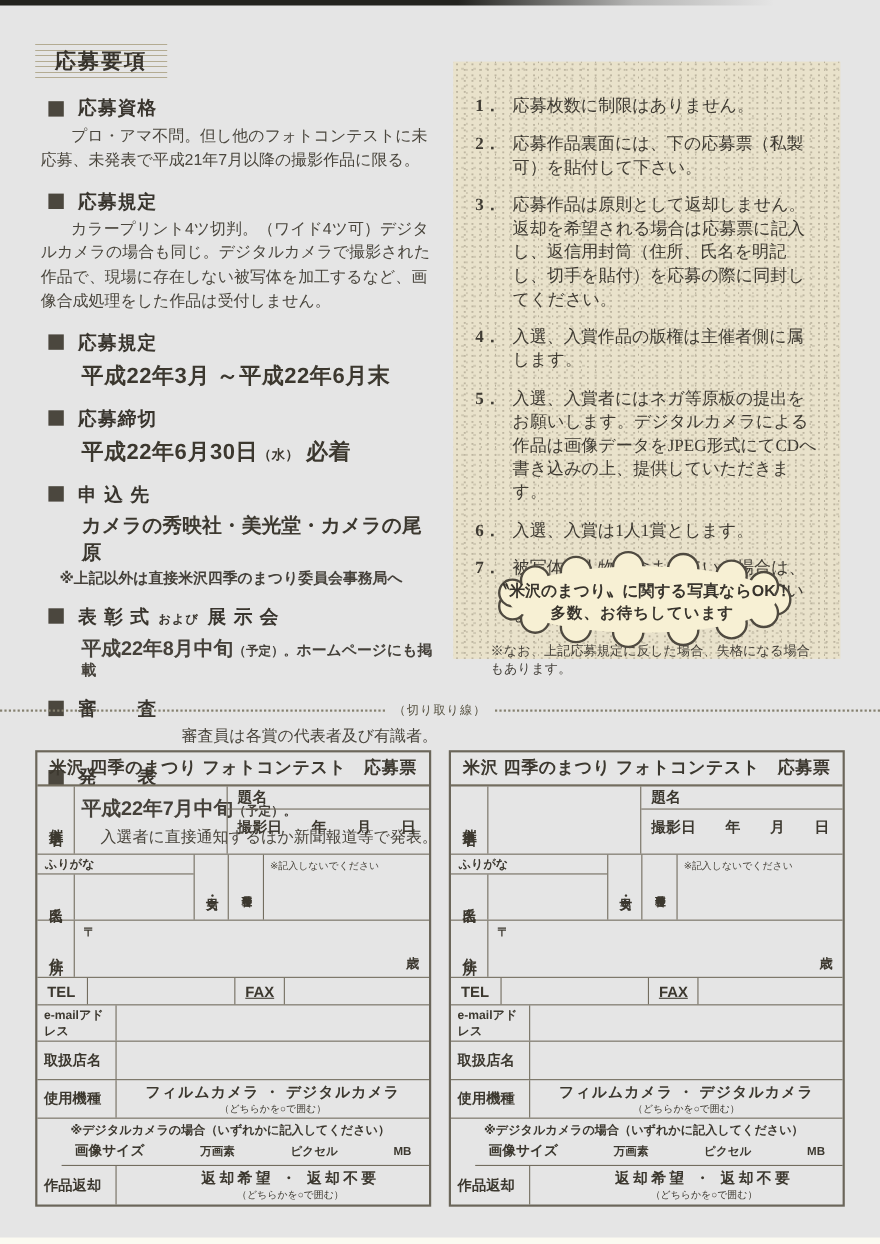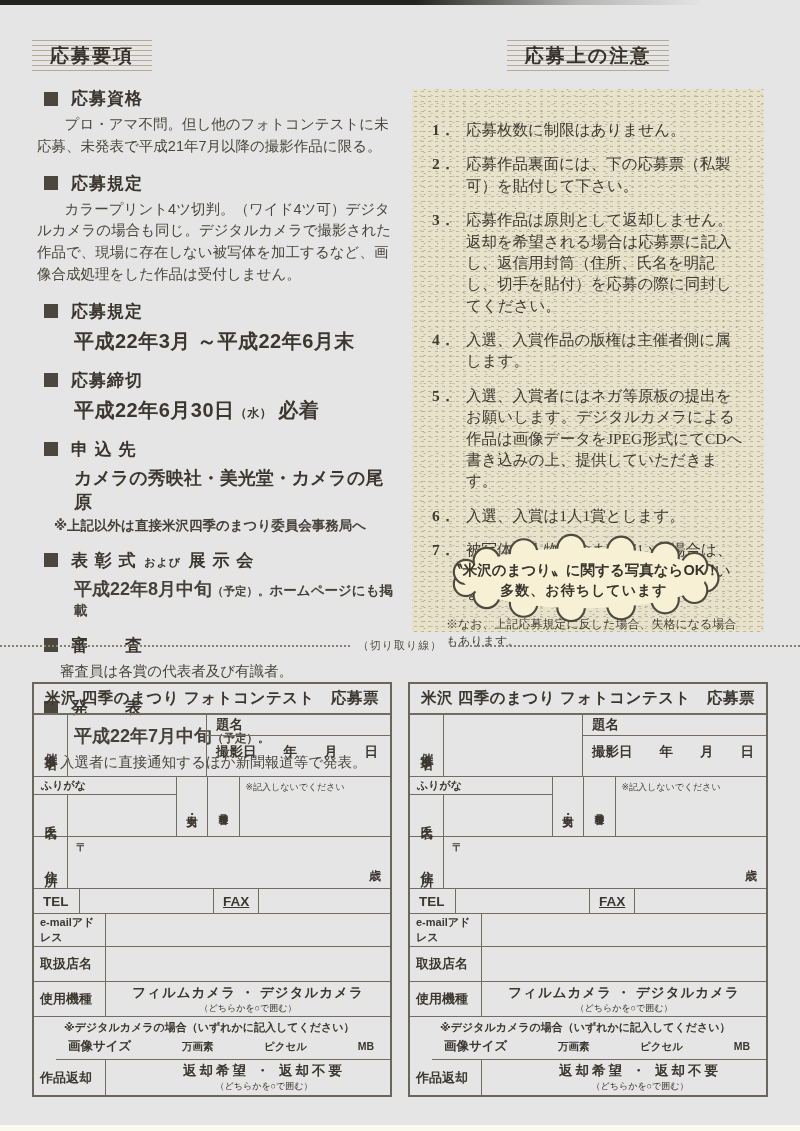"応募上の注意" div.header-wrap { html: <div> <span>応募上の注意</span> </div> -> none }
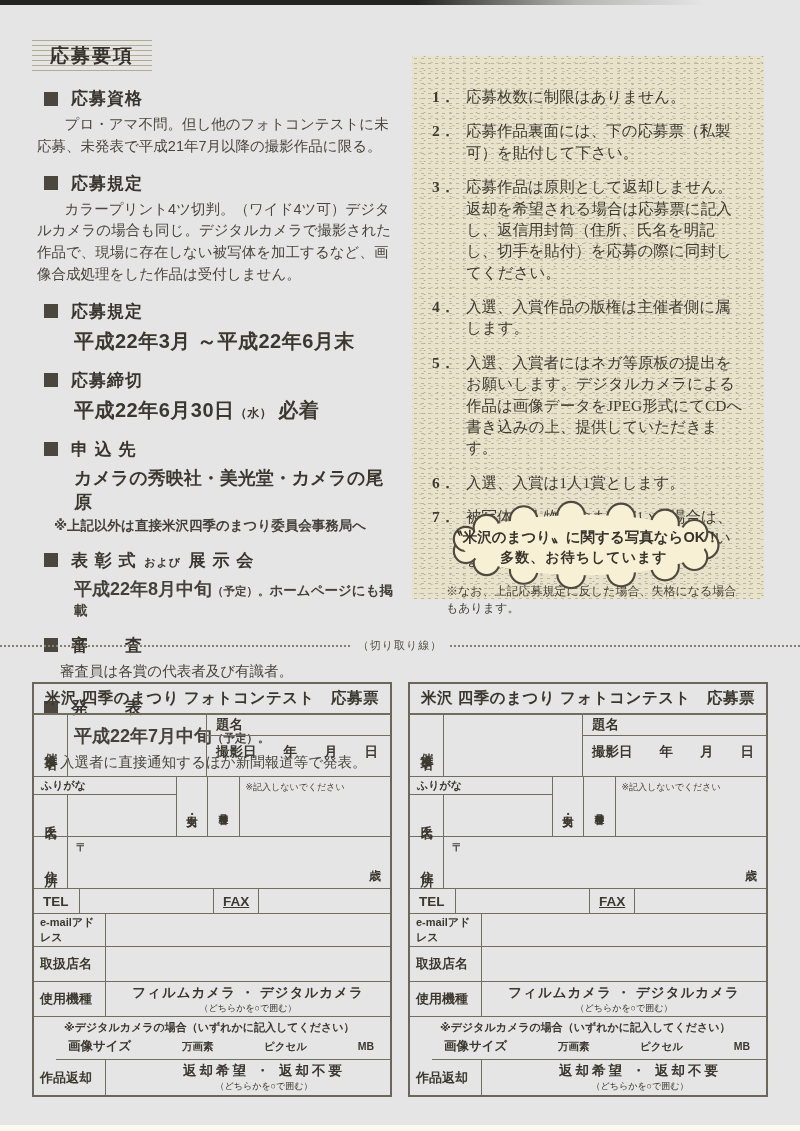"審査員は各賞の代表者及び有識者。" .g-body.noindent { text-align: none -> right }
